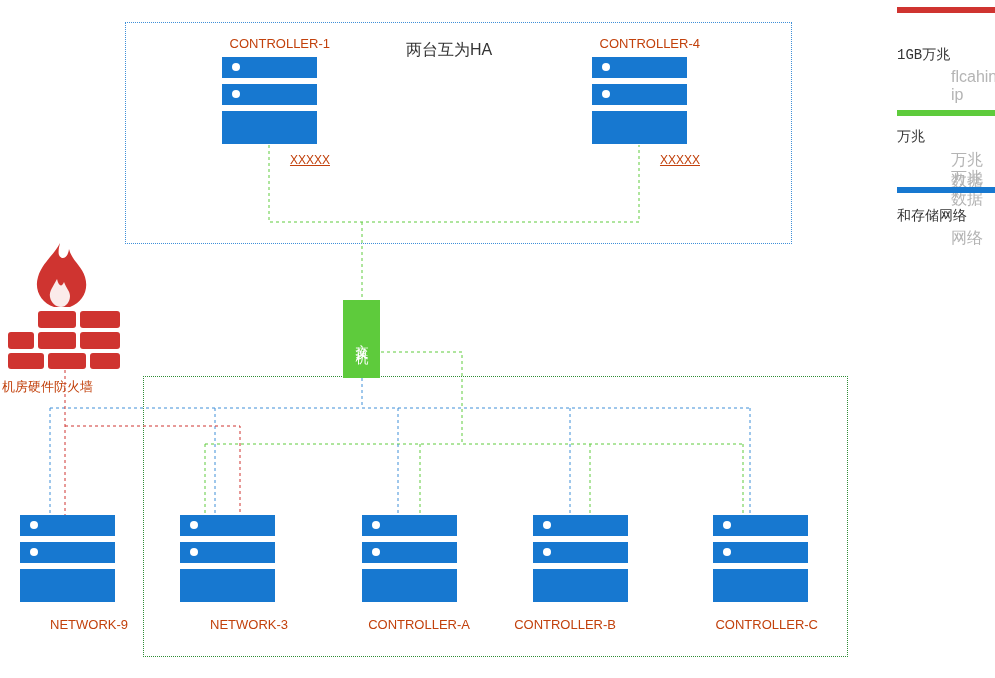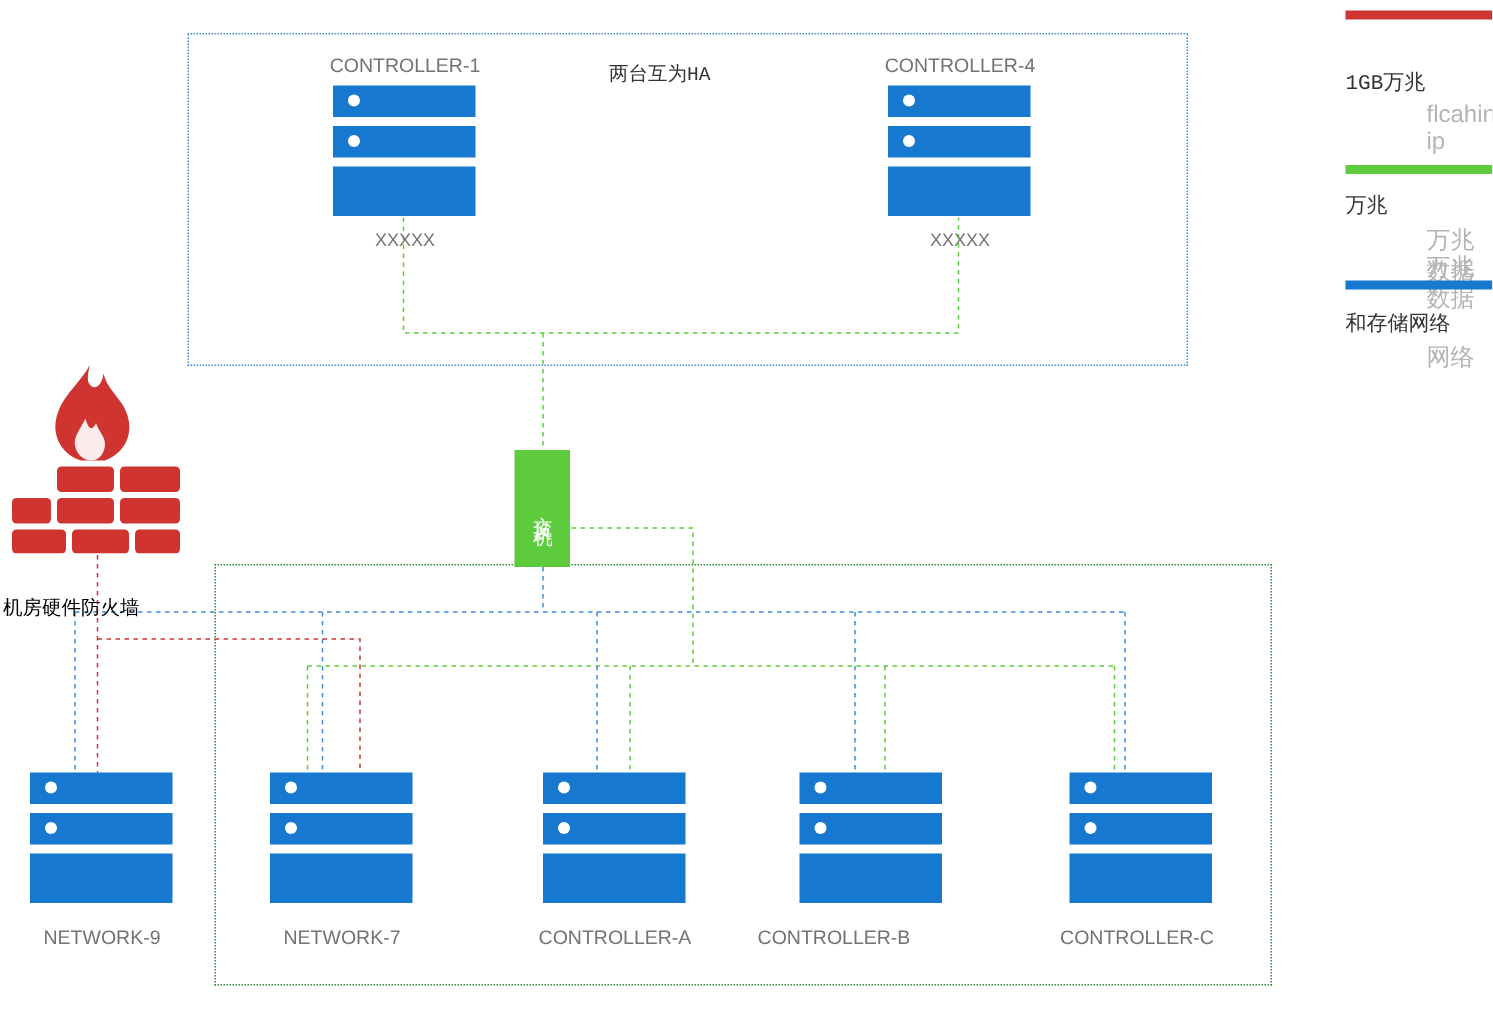"CONTROLLER-1" .lbl { color: #737373 -> #c2410c; text-align: center -> right }
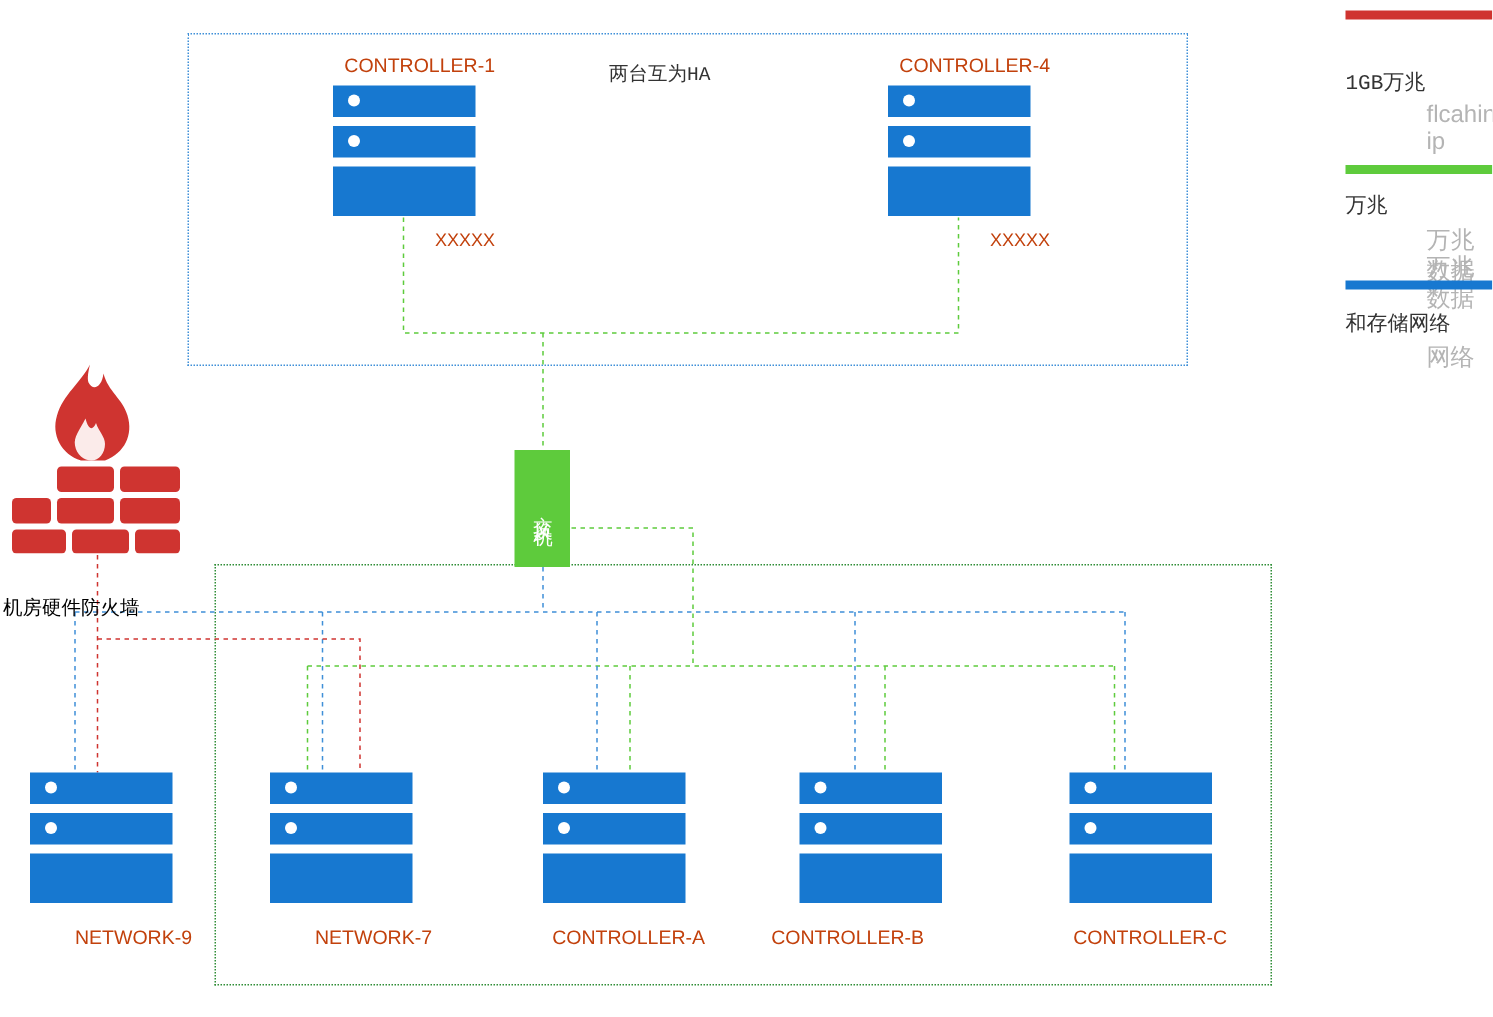"两台互为HA" .note { font-family: Liberation Mono, monospace -> none; font-size: 13px -> 16px }
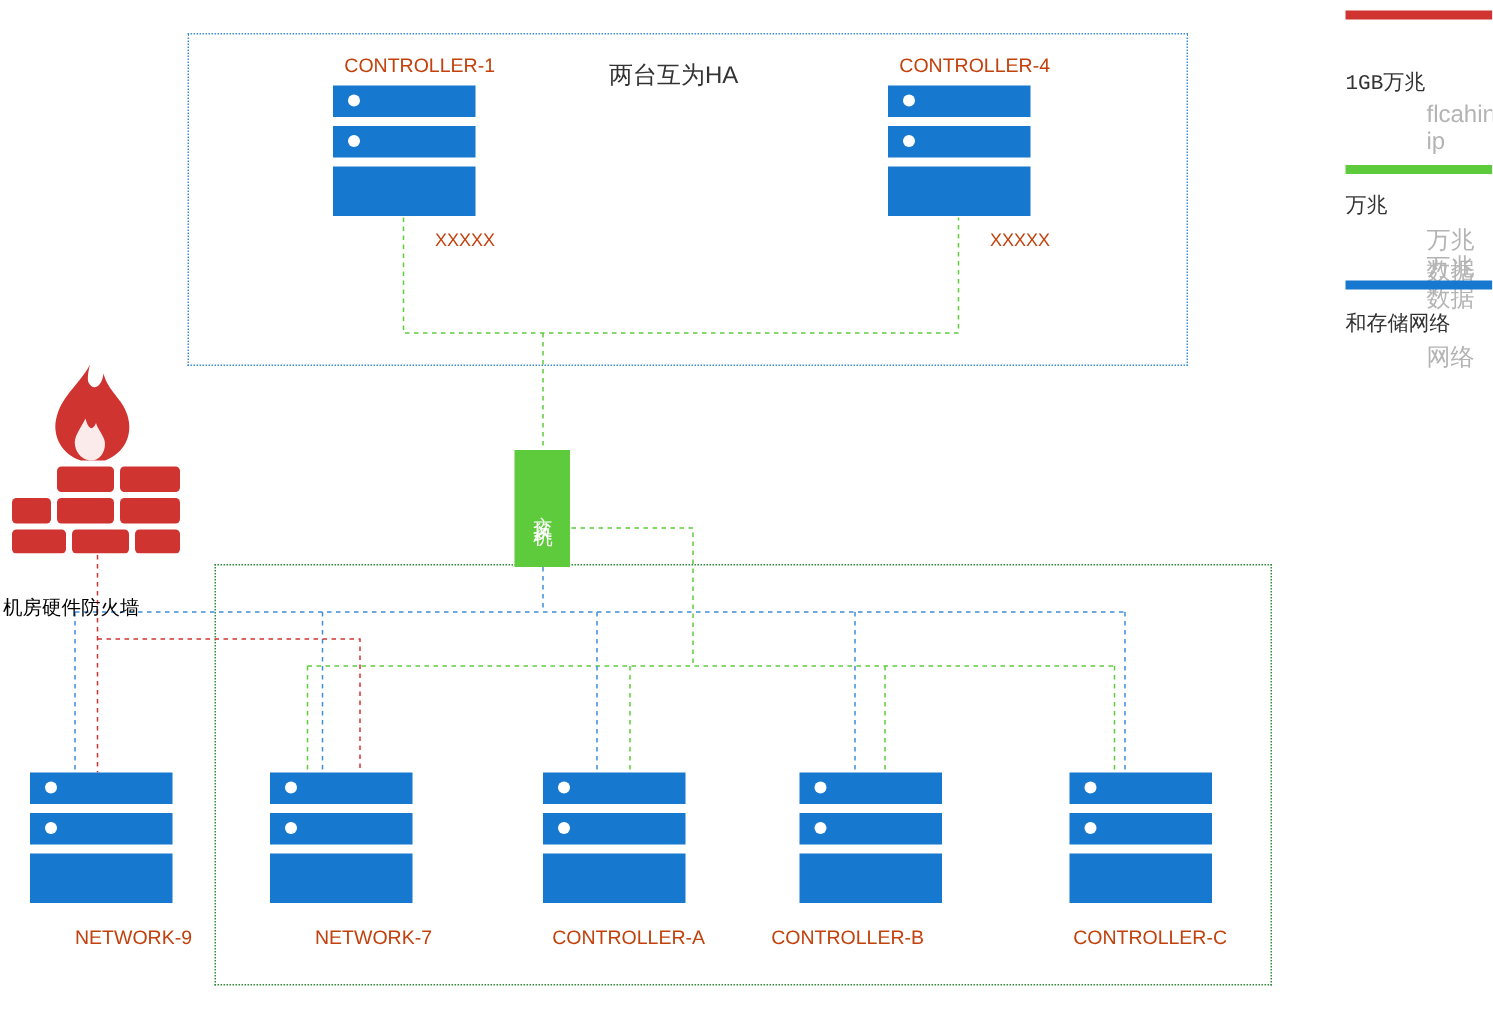"XXXXX" .sub-x { text-decoration: none -> underline }
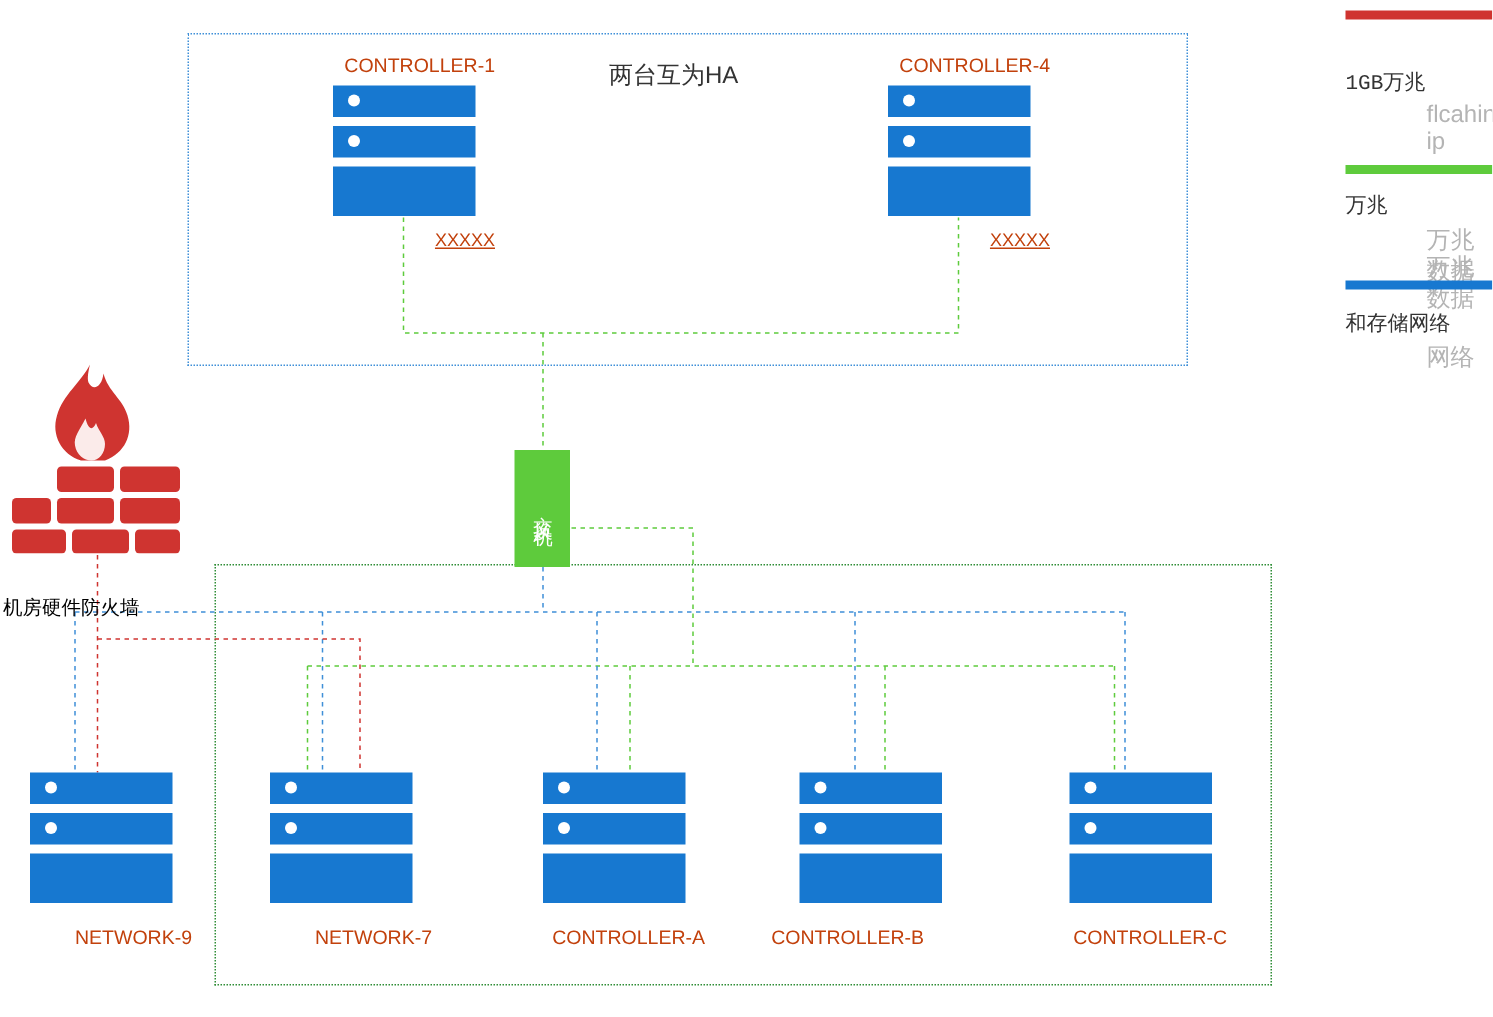"机房硬件防火墙" .fw-label { color: #000000 -> #c2410c; top: 396px -> 378px }
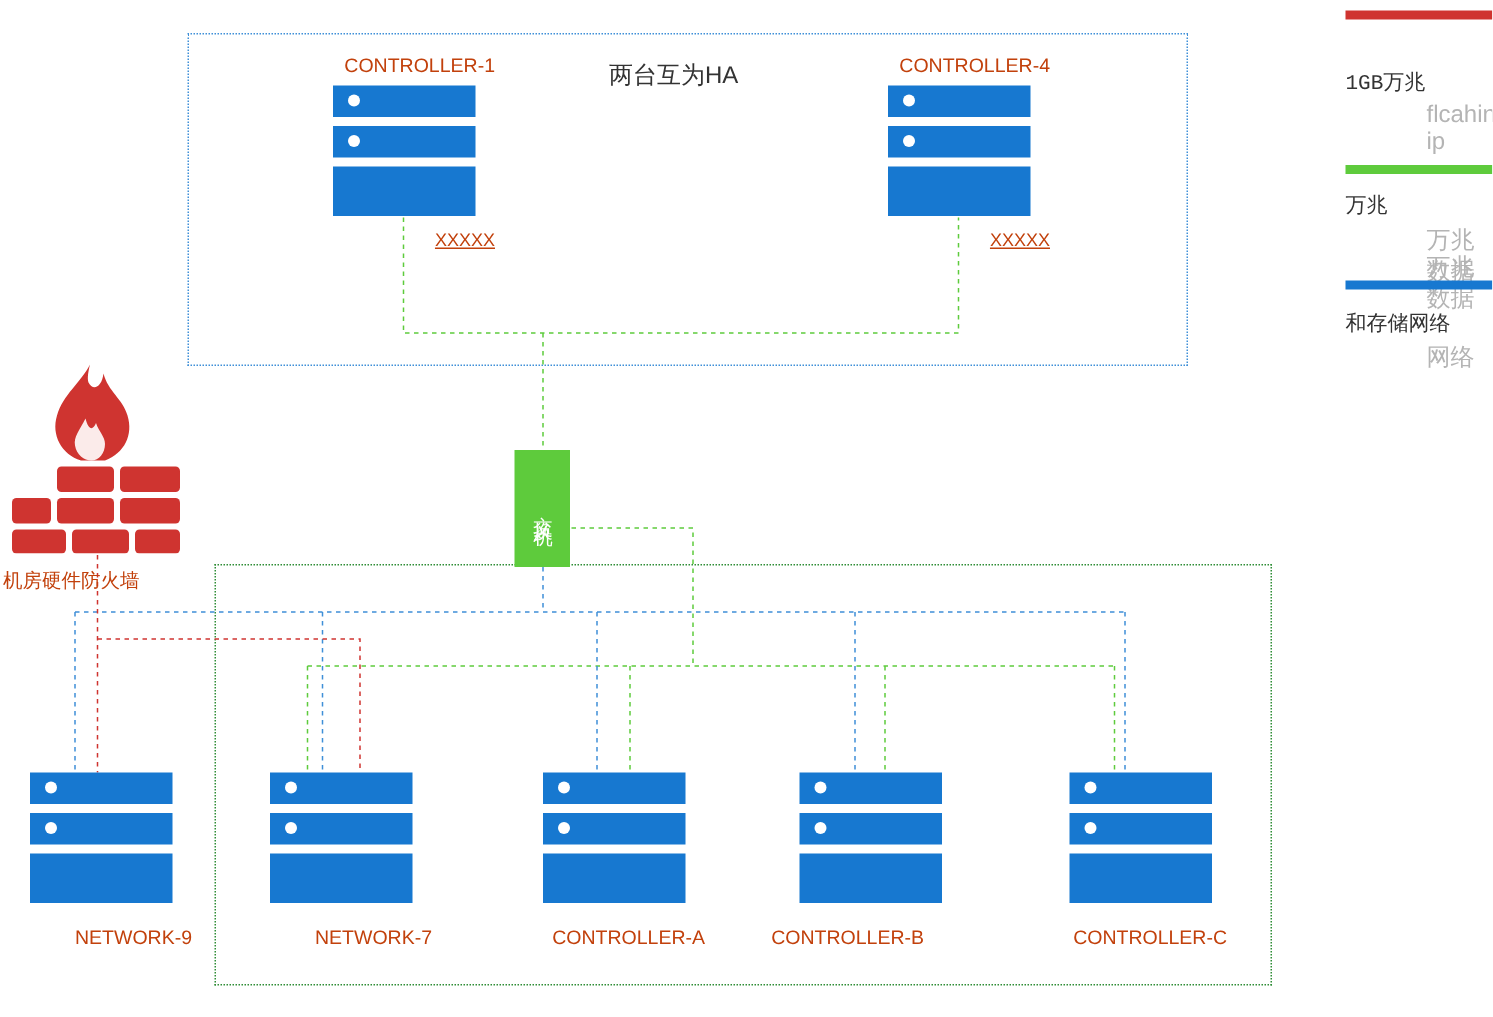"NETWORK-7" div.lbl { text: NETWORK-7 -> NETWORK-3 }
